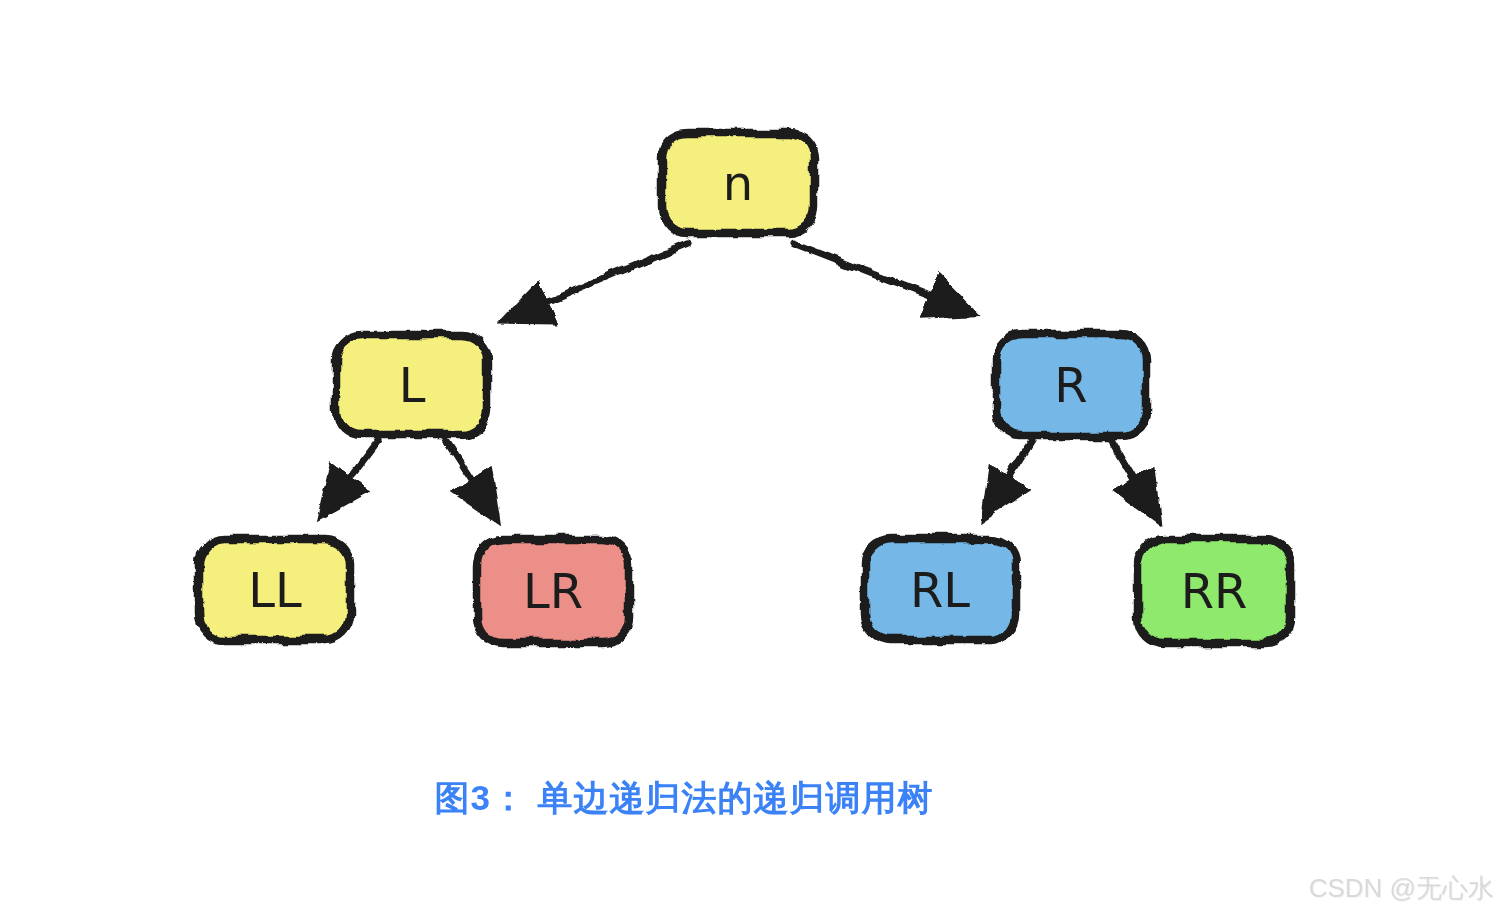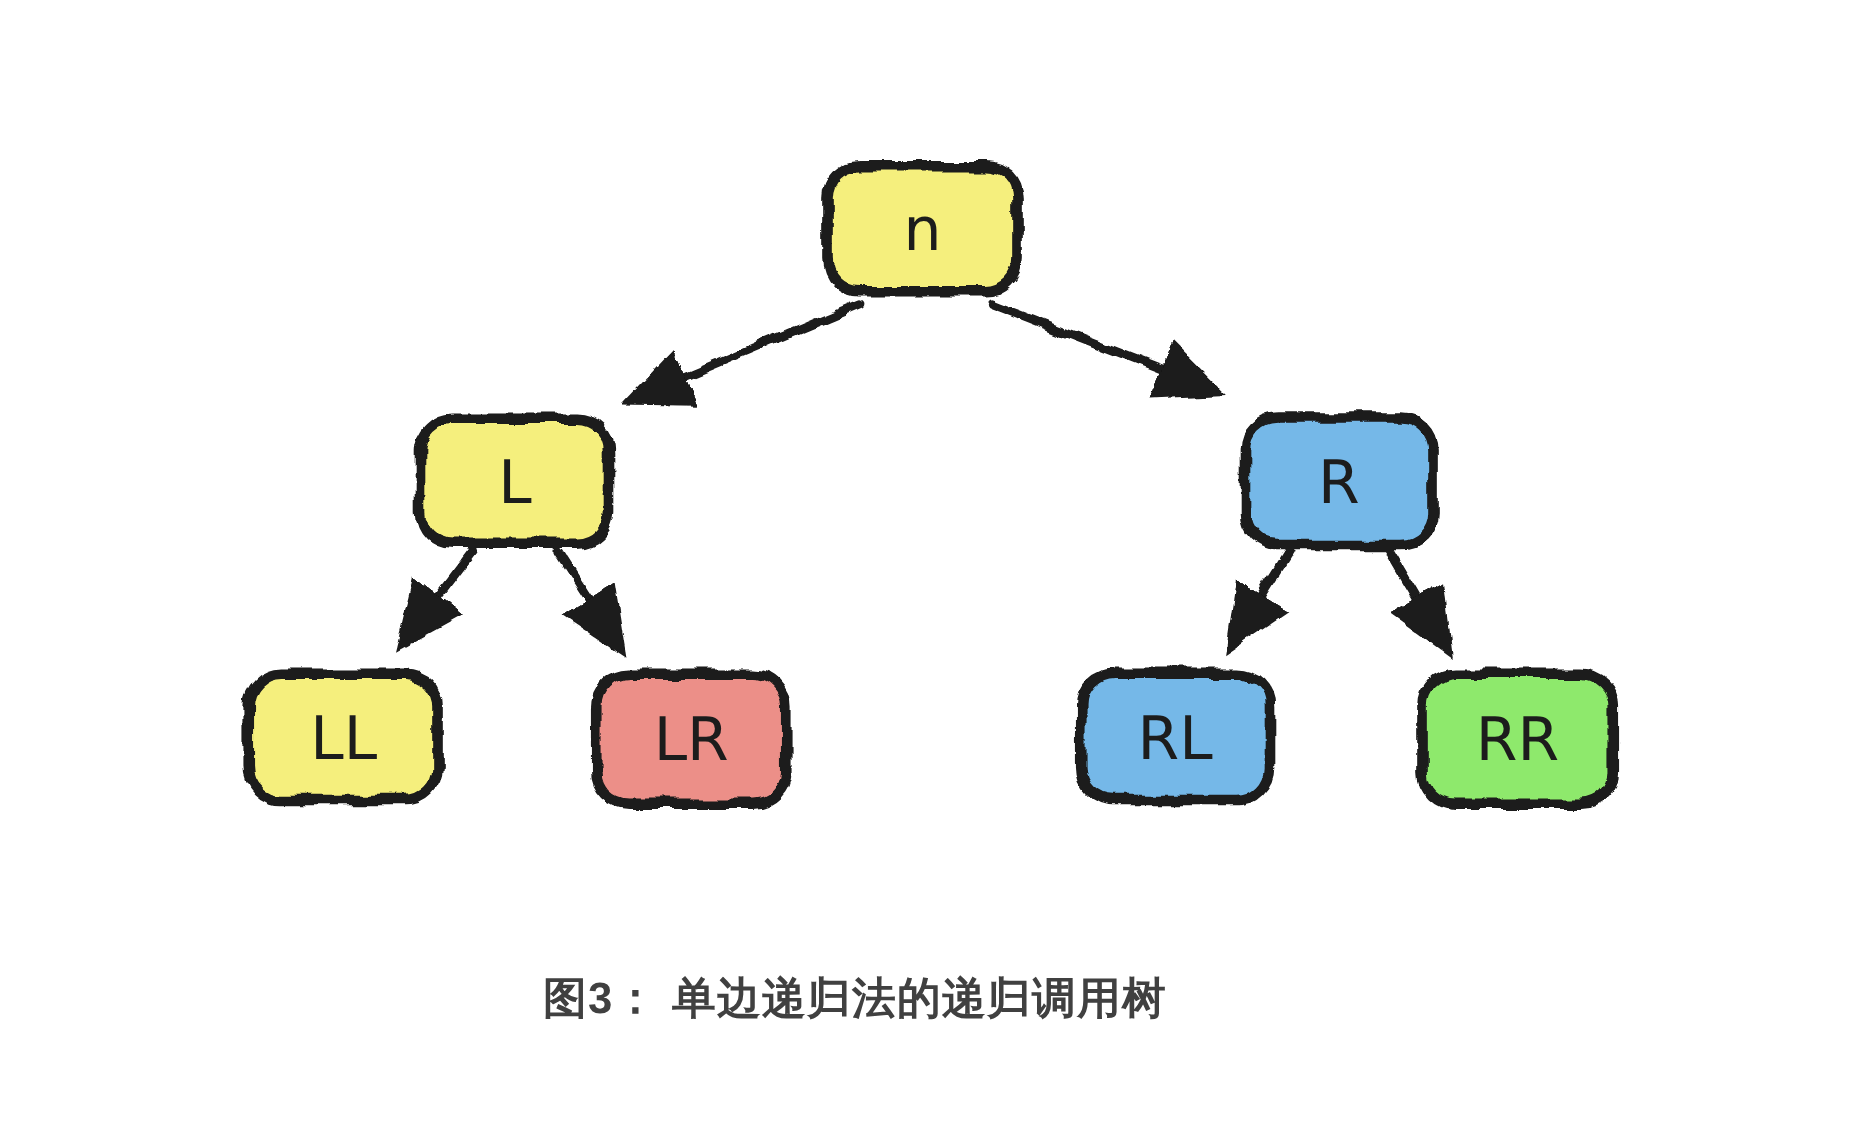"图3： 单边递归法的递归调用树" .caption { color: #404040 -> #3b82f6 }
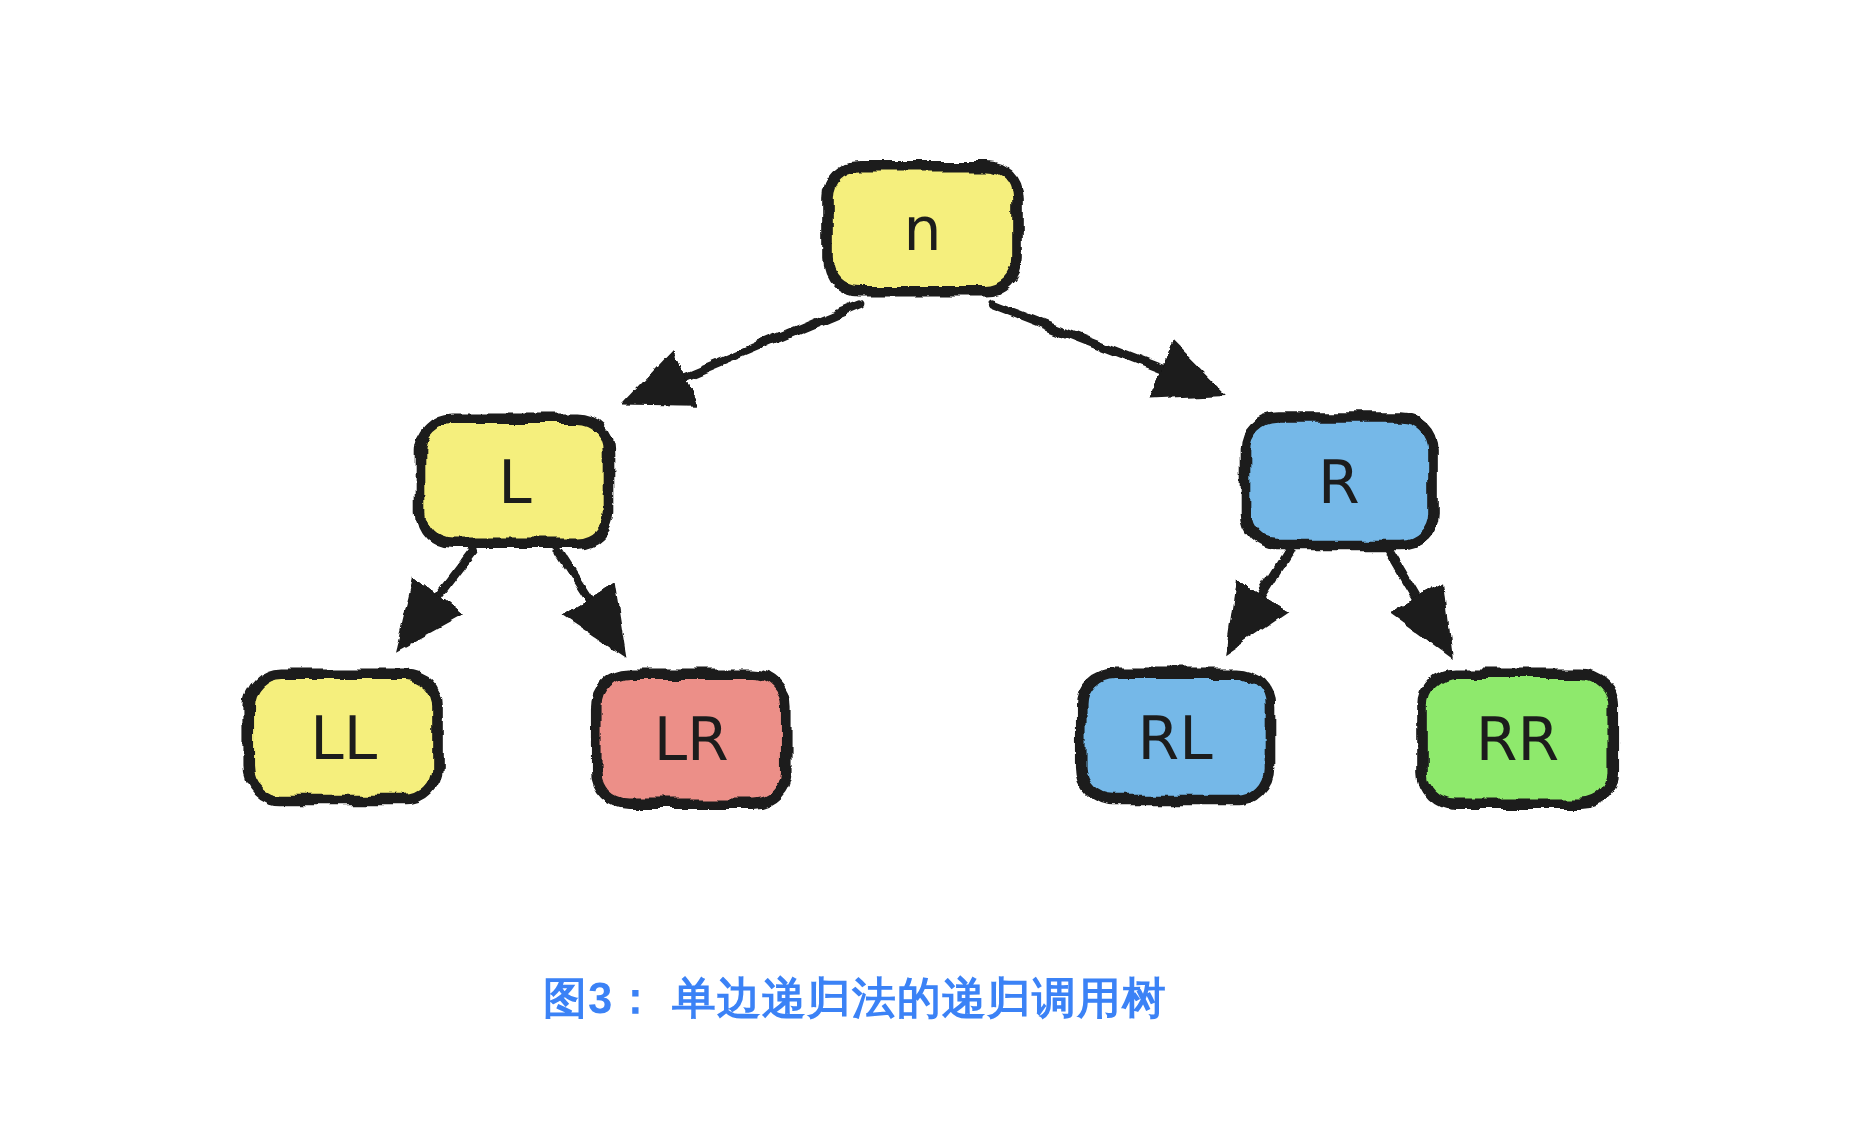"CSDN @无心水" div.watermark { html: none -> <div>CSDN @无心水</div> }
